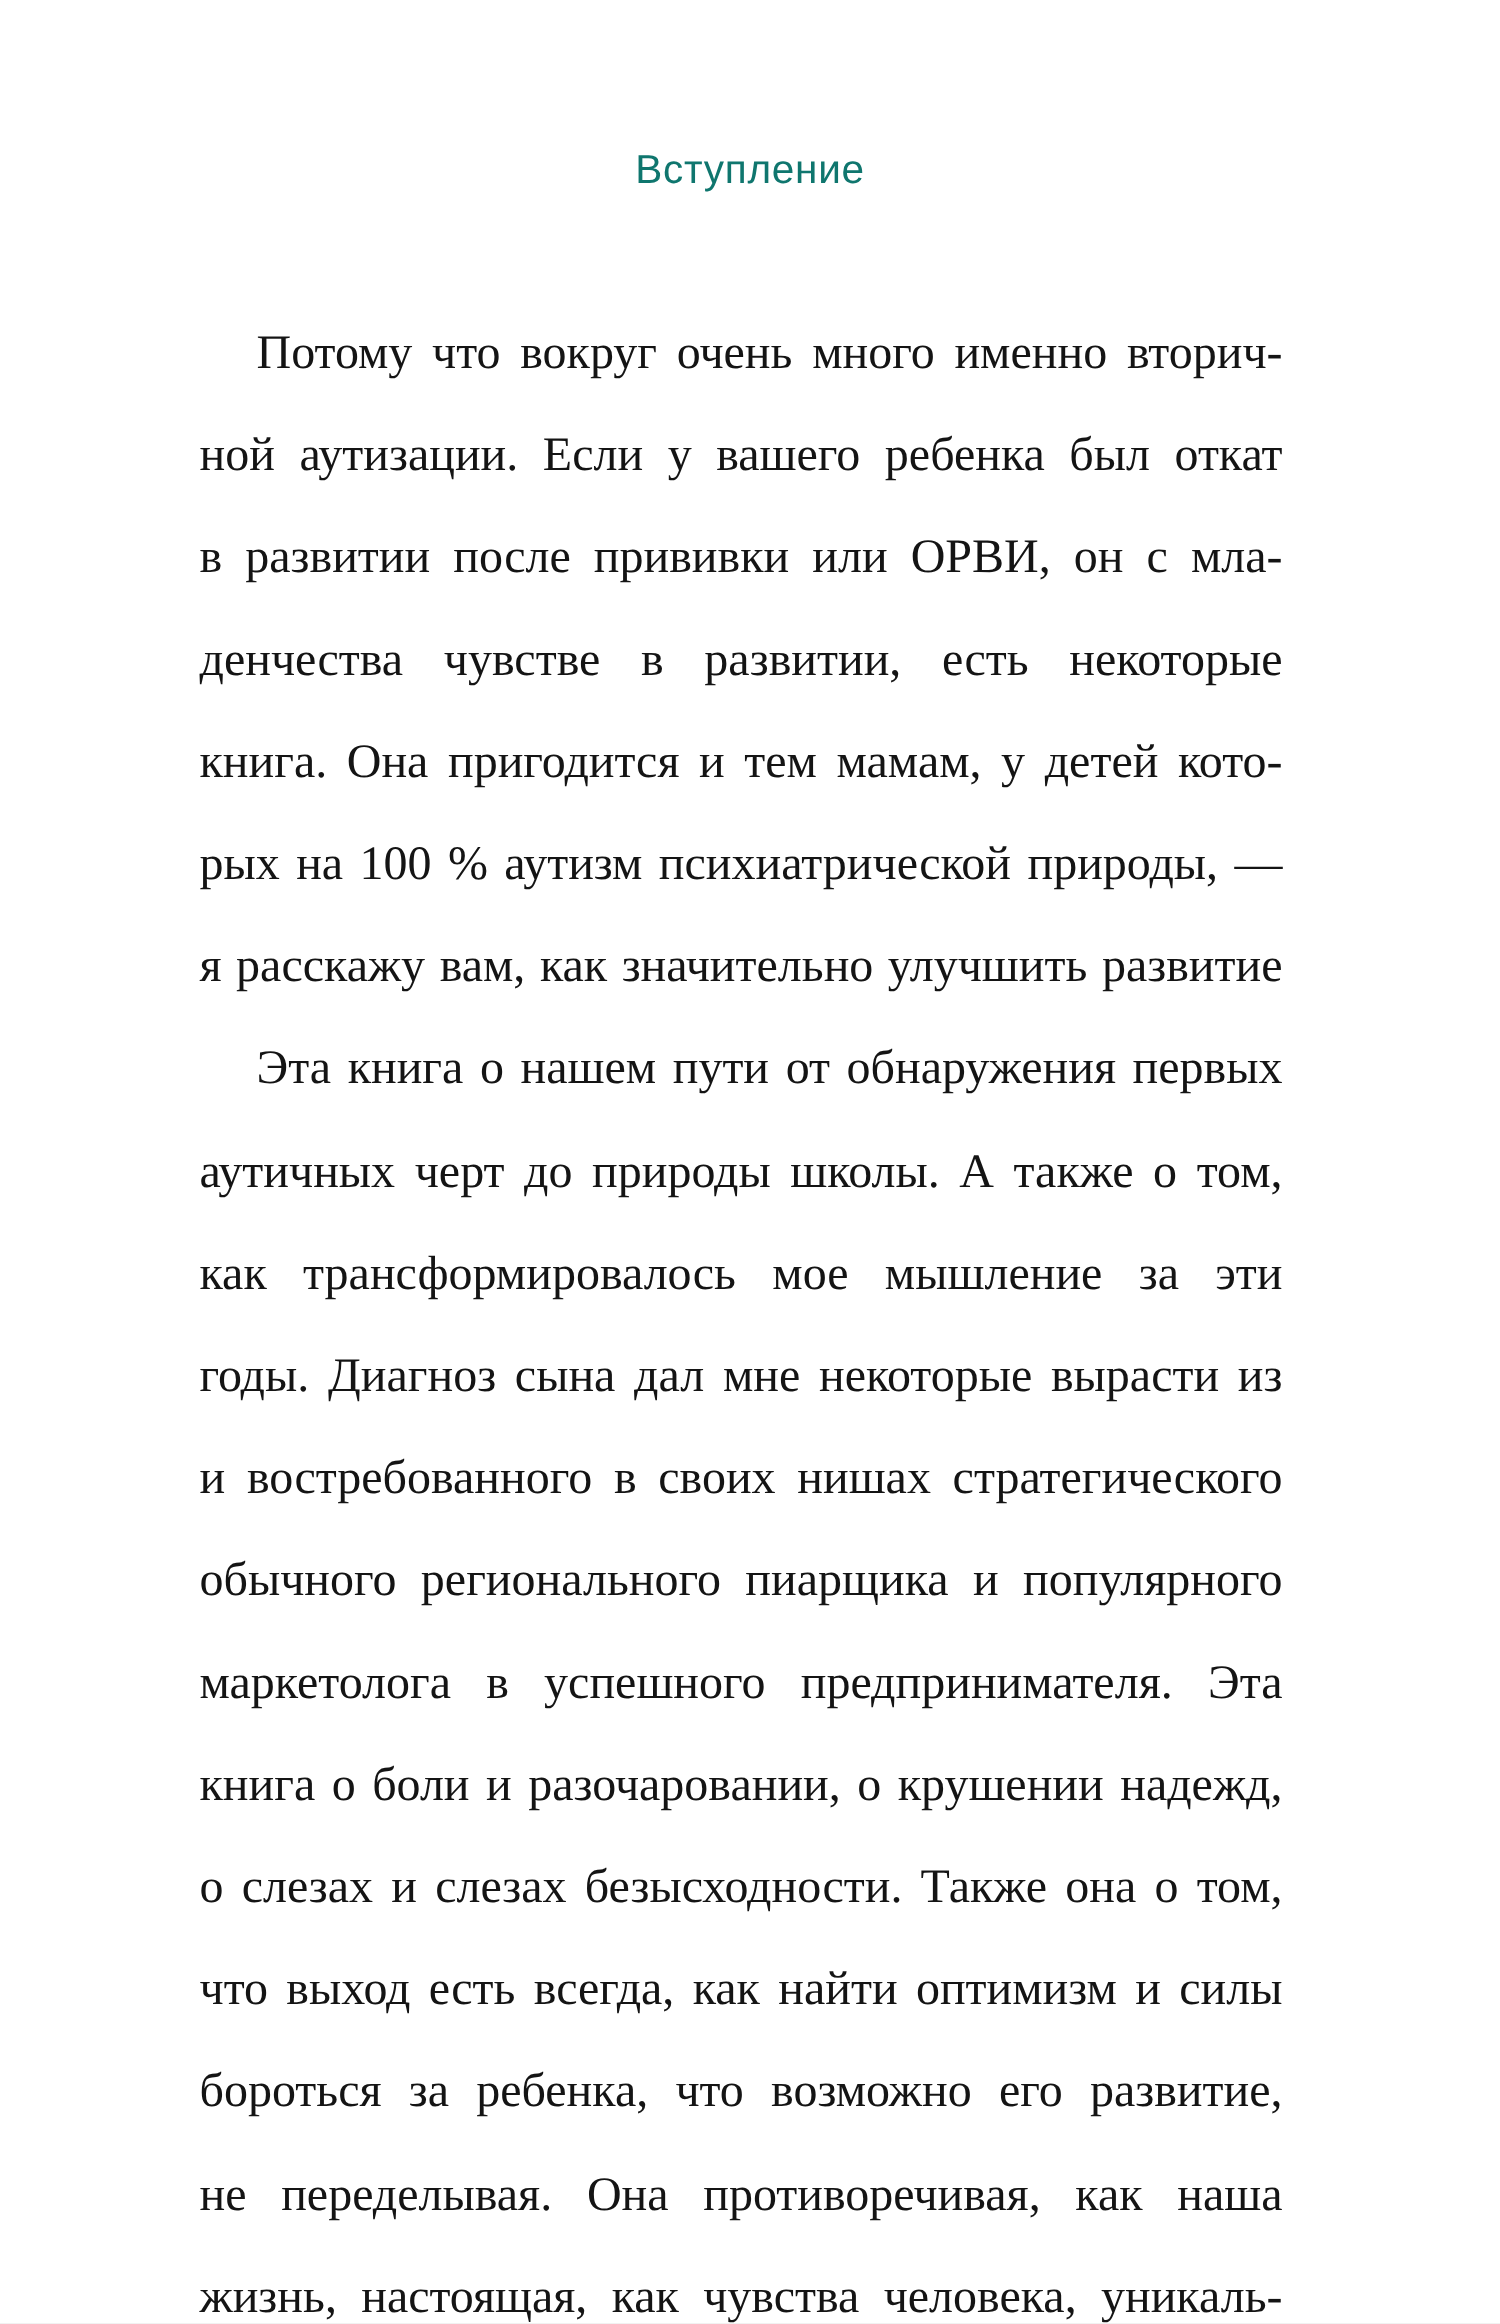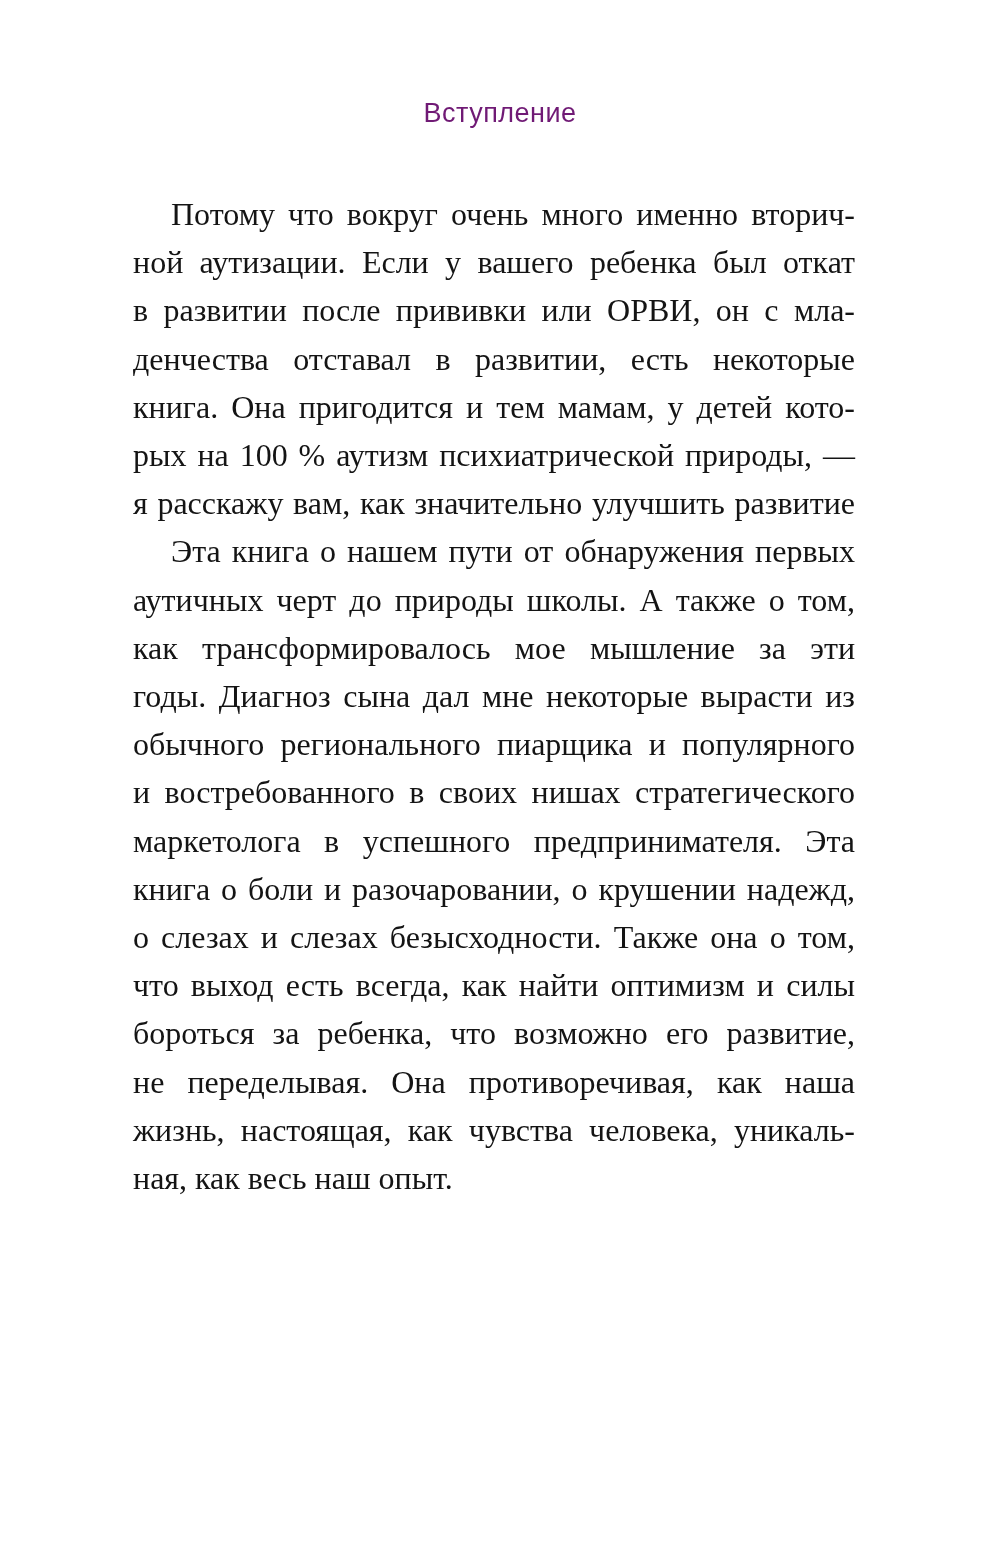"Вступление" .chapter-header { color: #701a75 -> #0f766e }
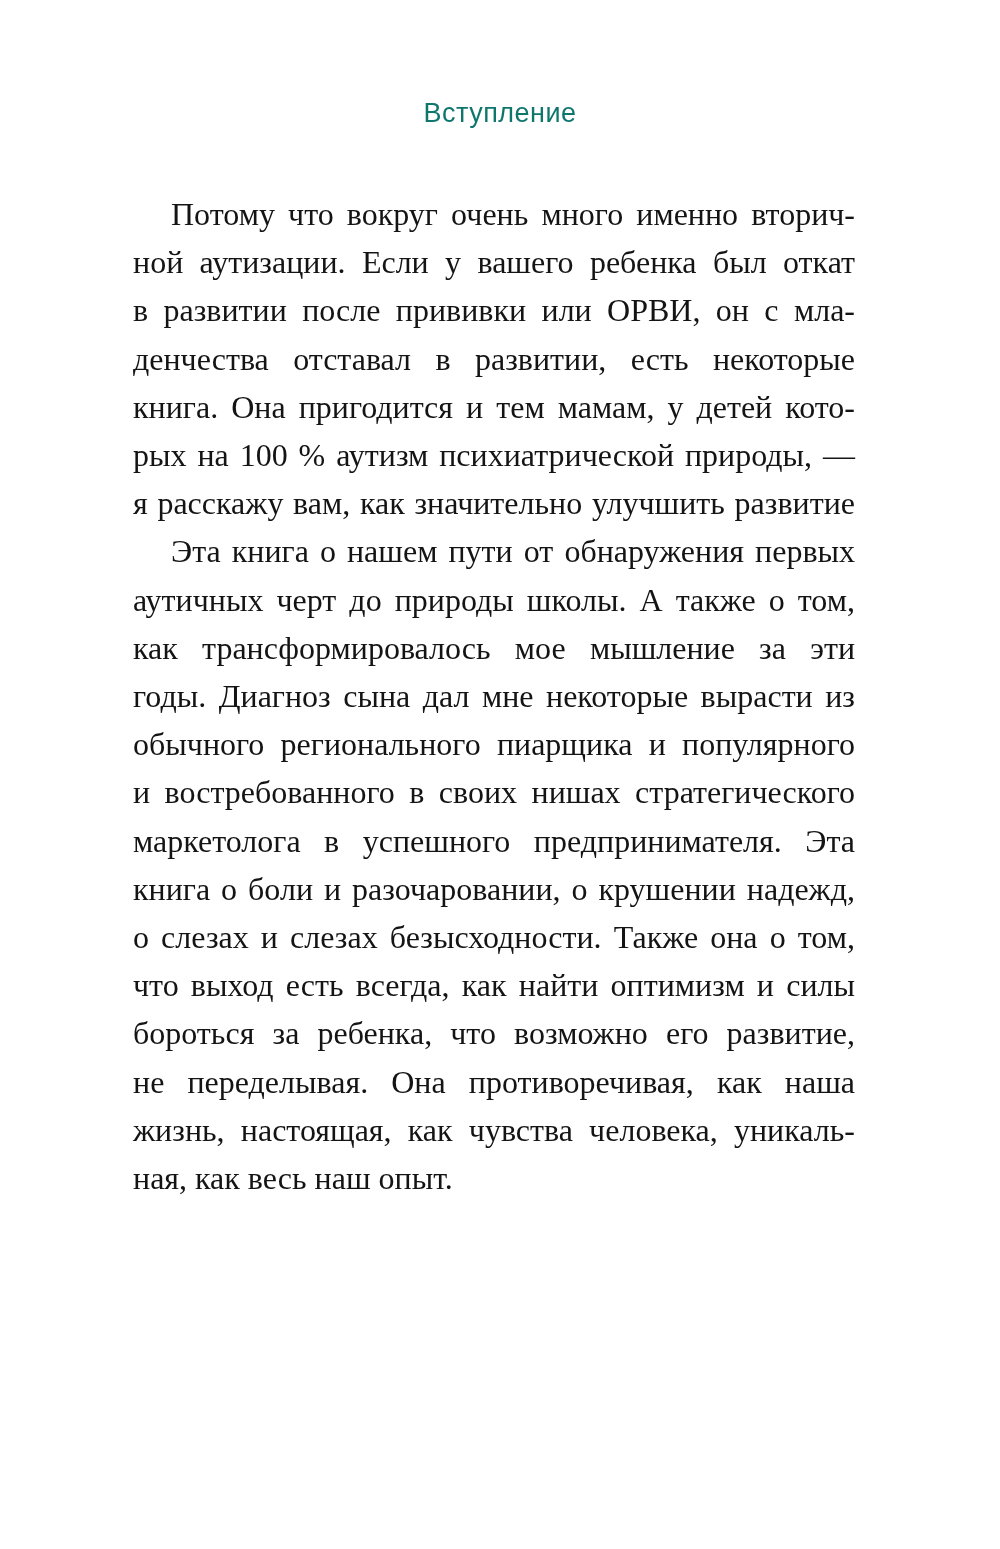"Потому что вокруг очень много" .line { margin-top: none -> 20px }
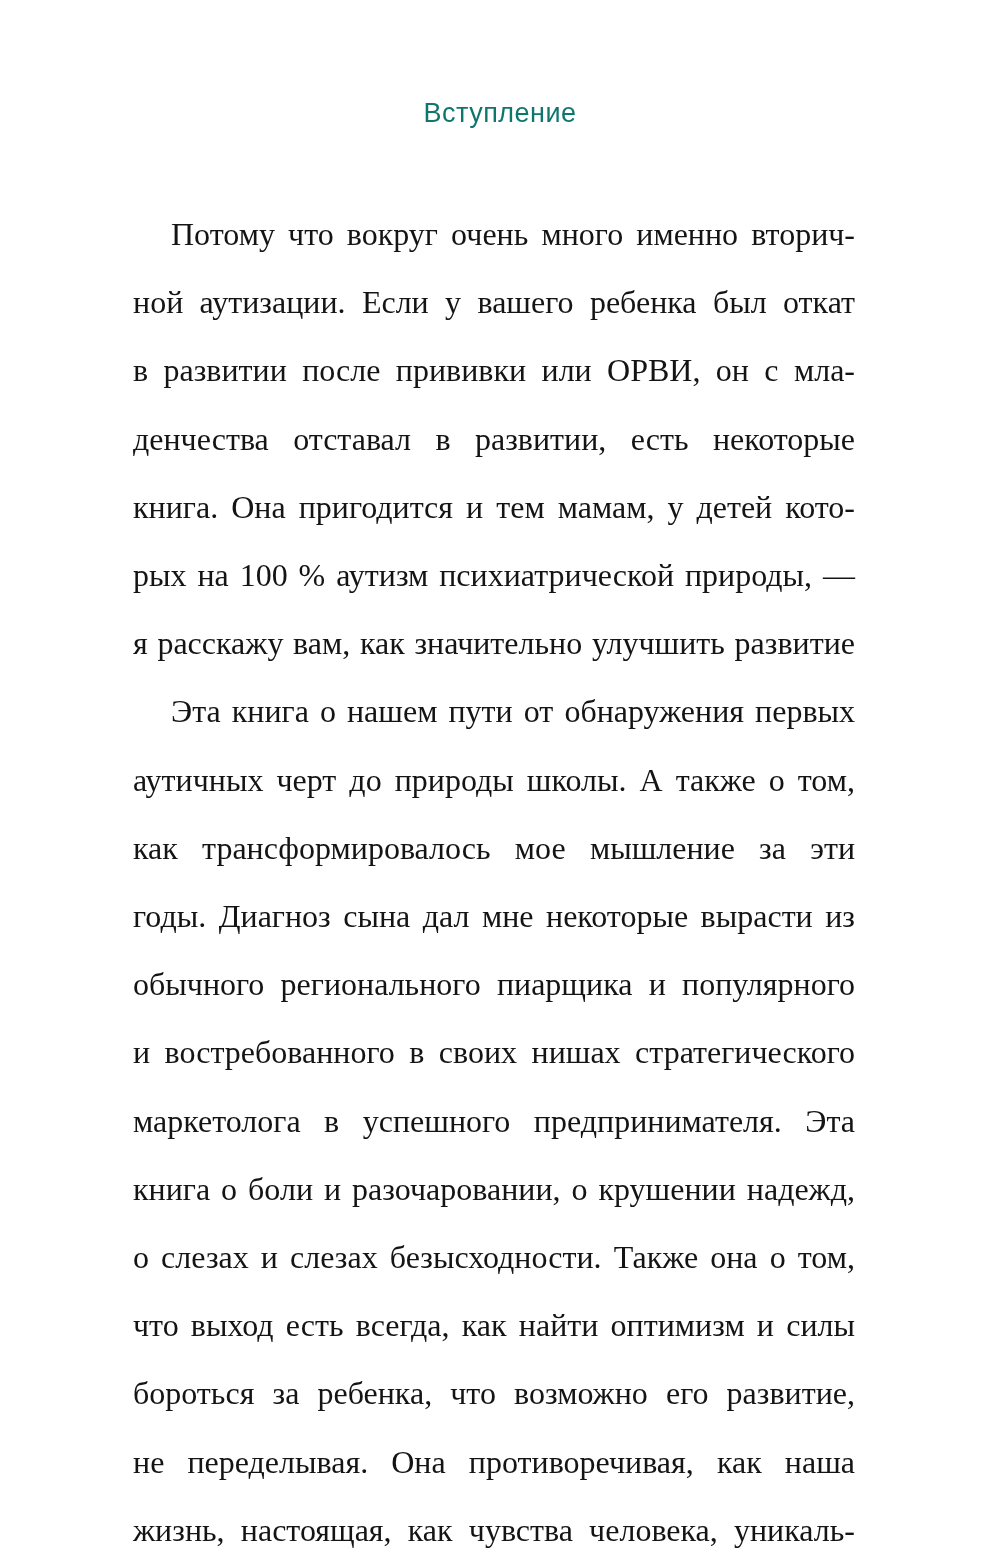"денчества отставал в развитии, есть" div.line { text: отставал -> чувстве }
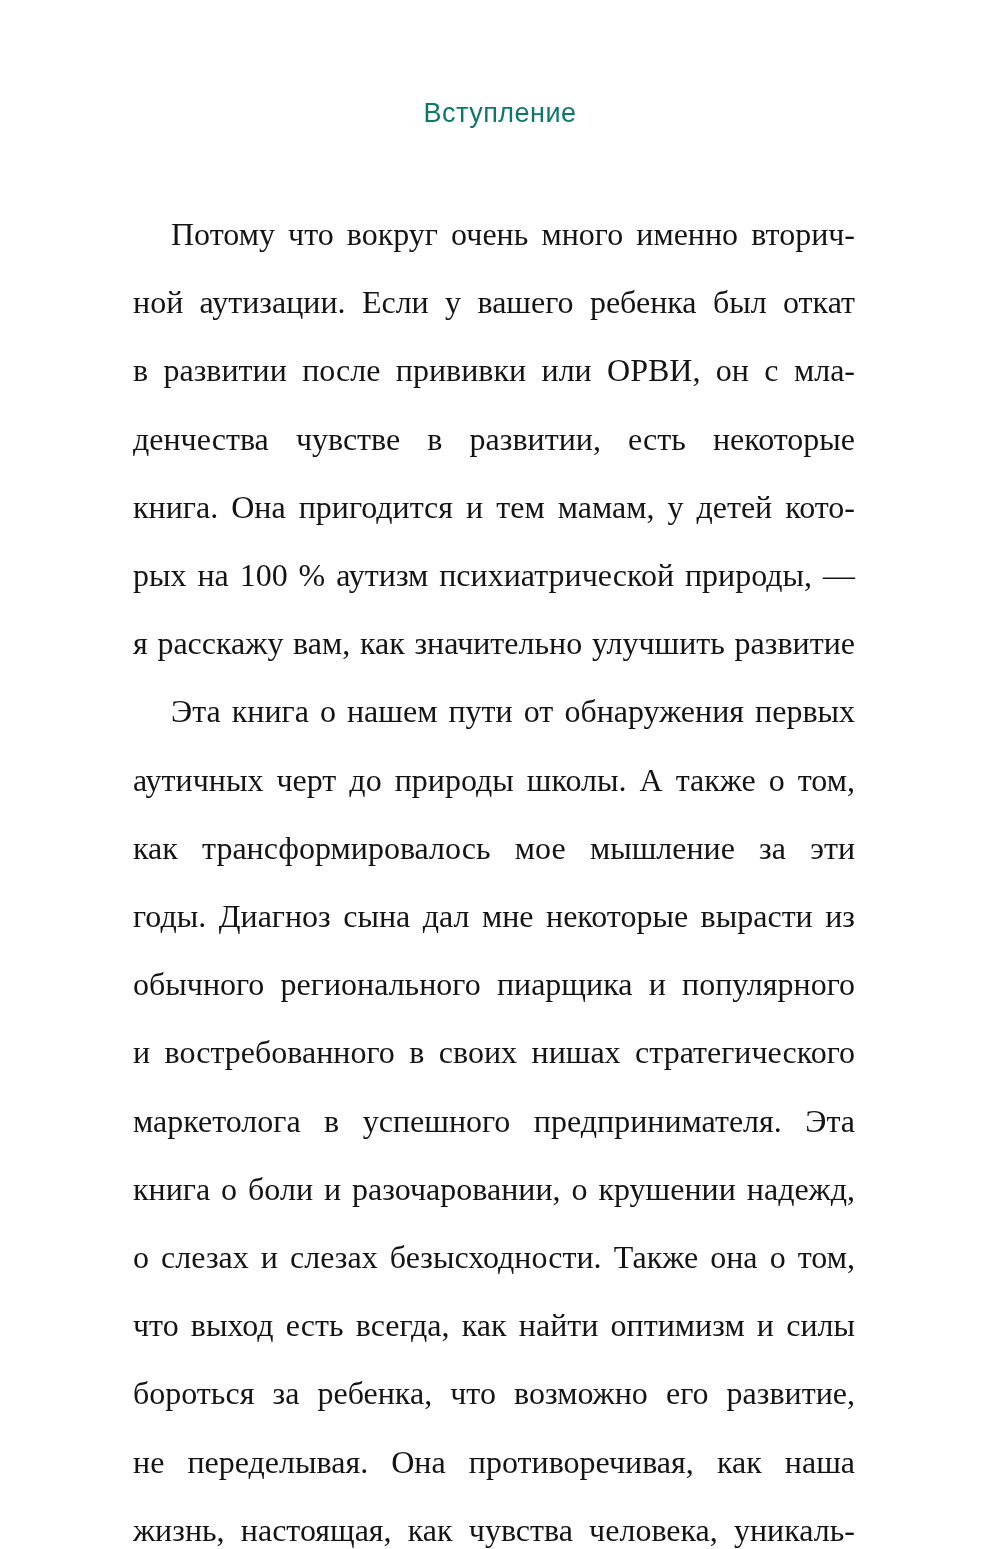"обычного регионального пиарщика и" div.line { order: before "и востребованного в своих нишах" -> after "и востребованного в своих нишах" }
